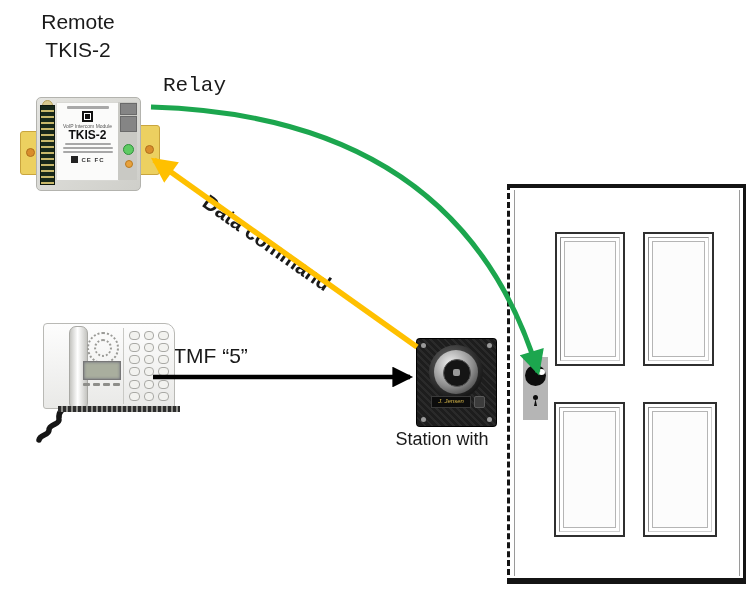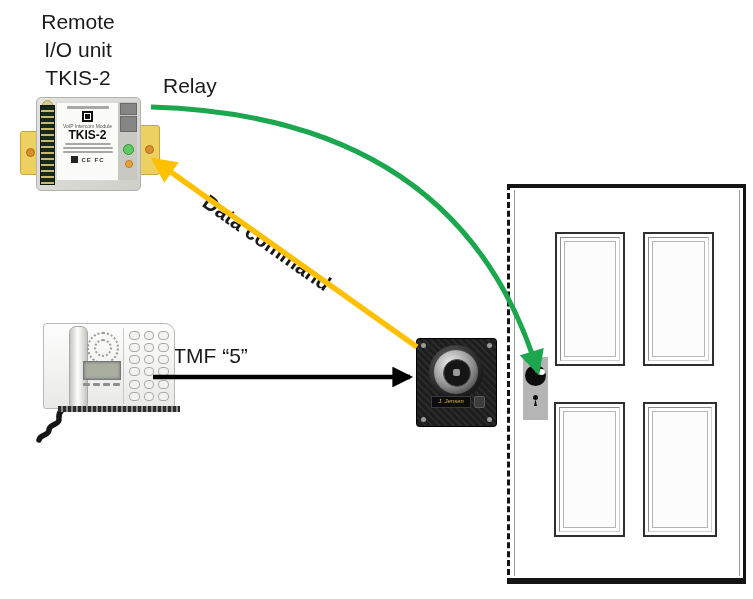"I/O unit" span { html: <span>I/O unit</span> -> none }
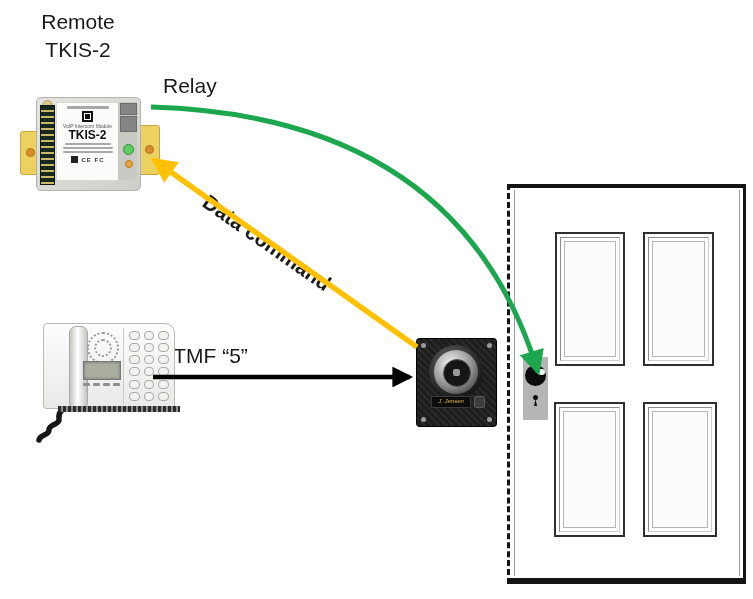"Relay" #relay-label { font-family: none -> Liberation Mono, monospace }
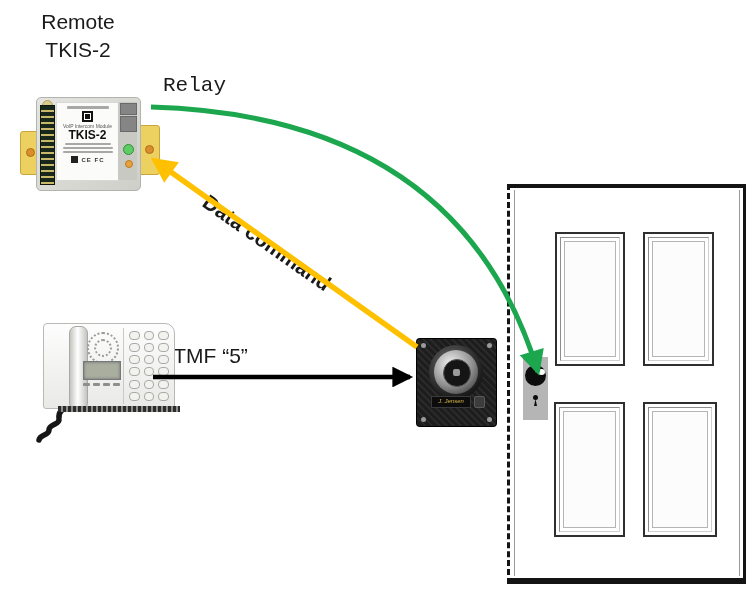"Station with" span { html: none -> <span>Station with</span> }
